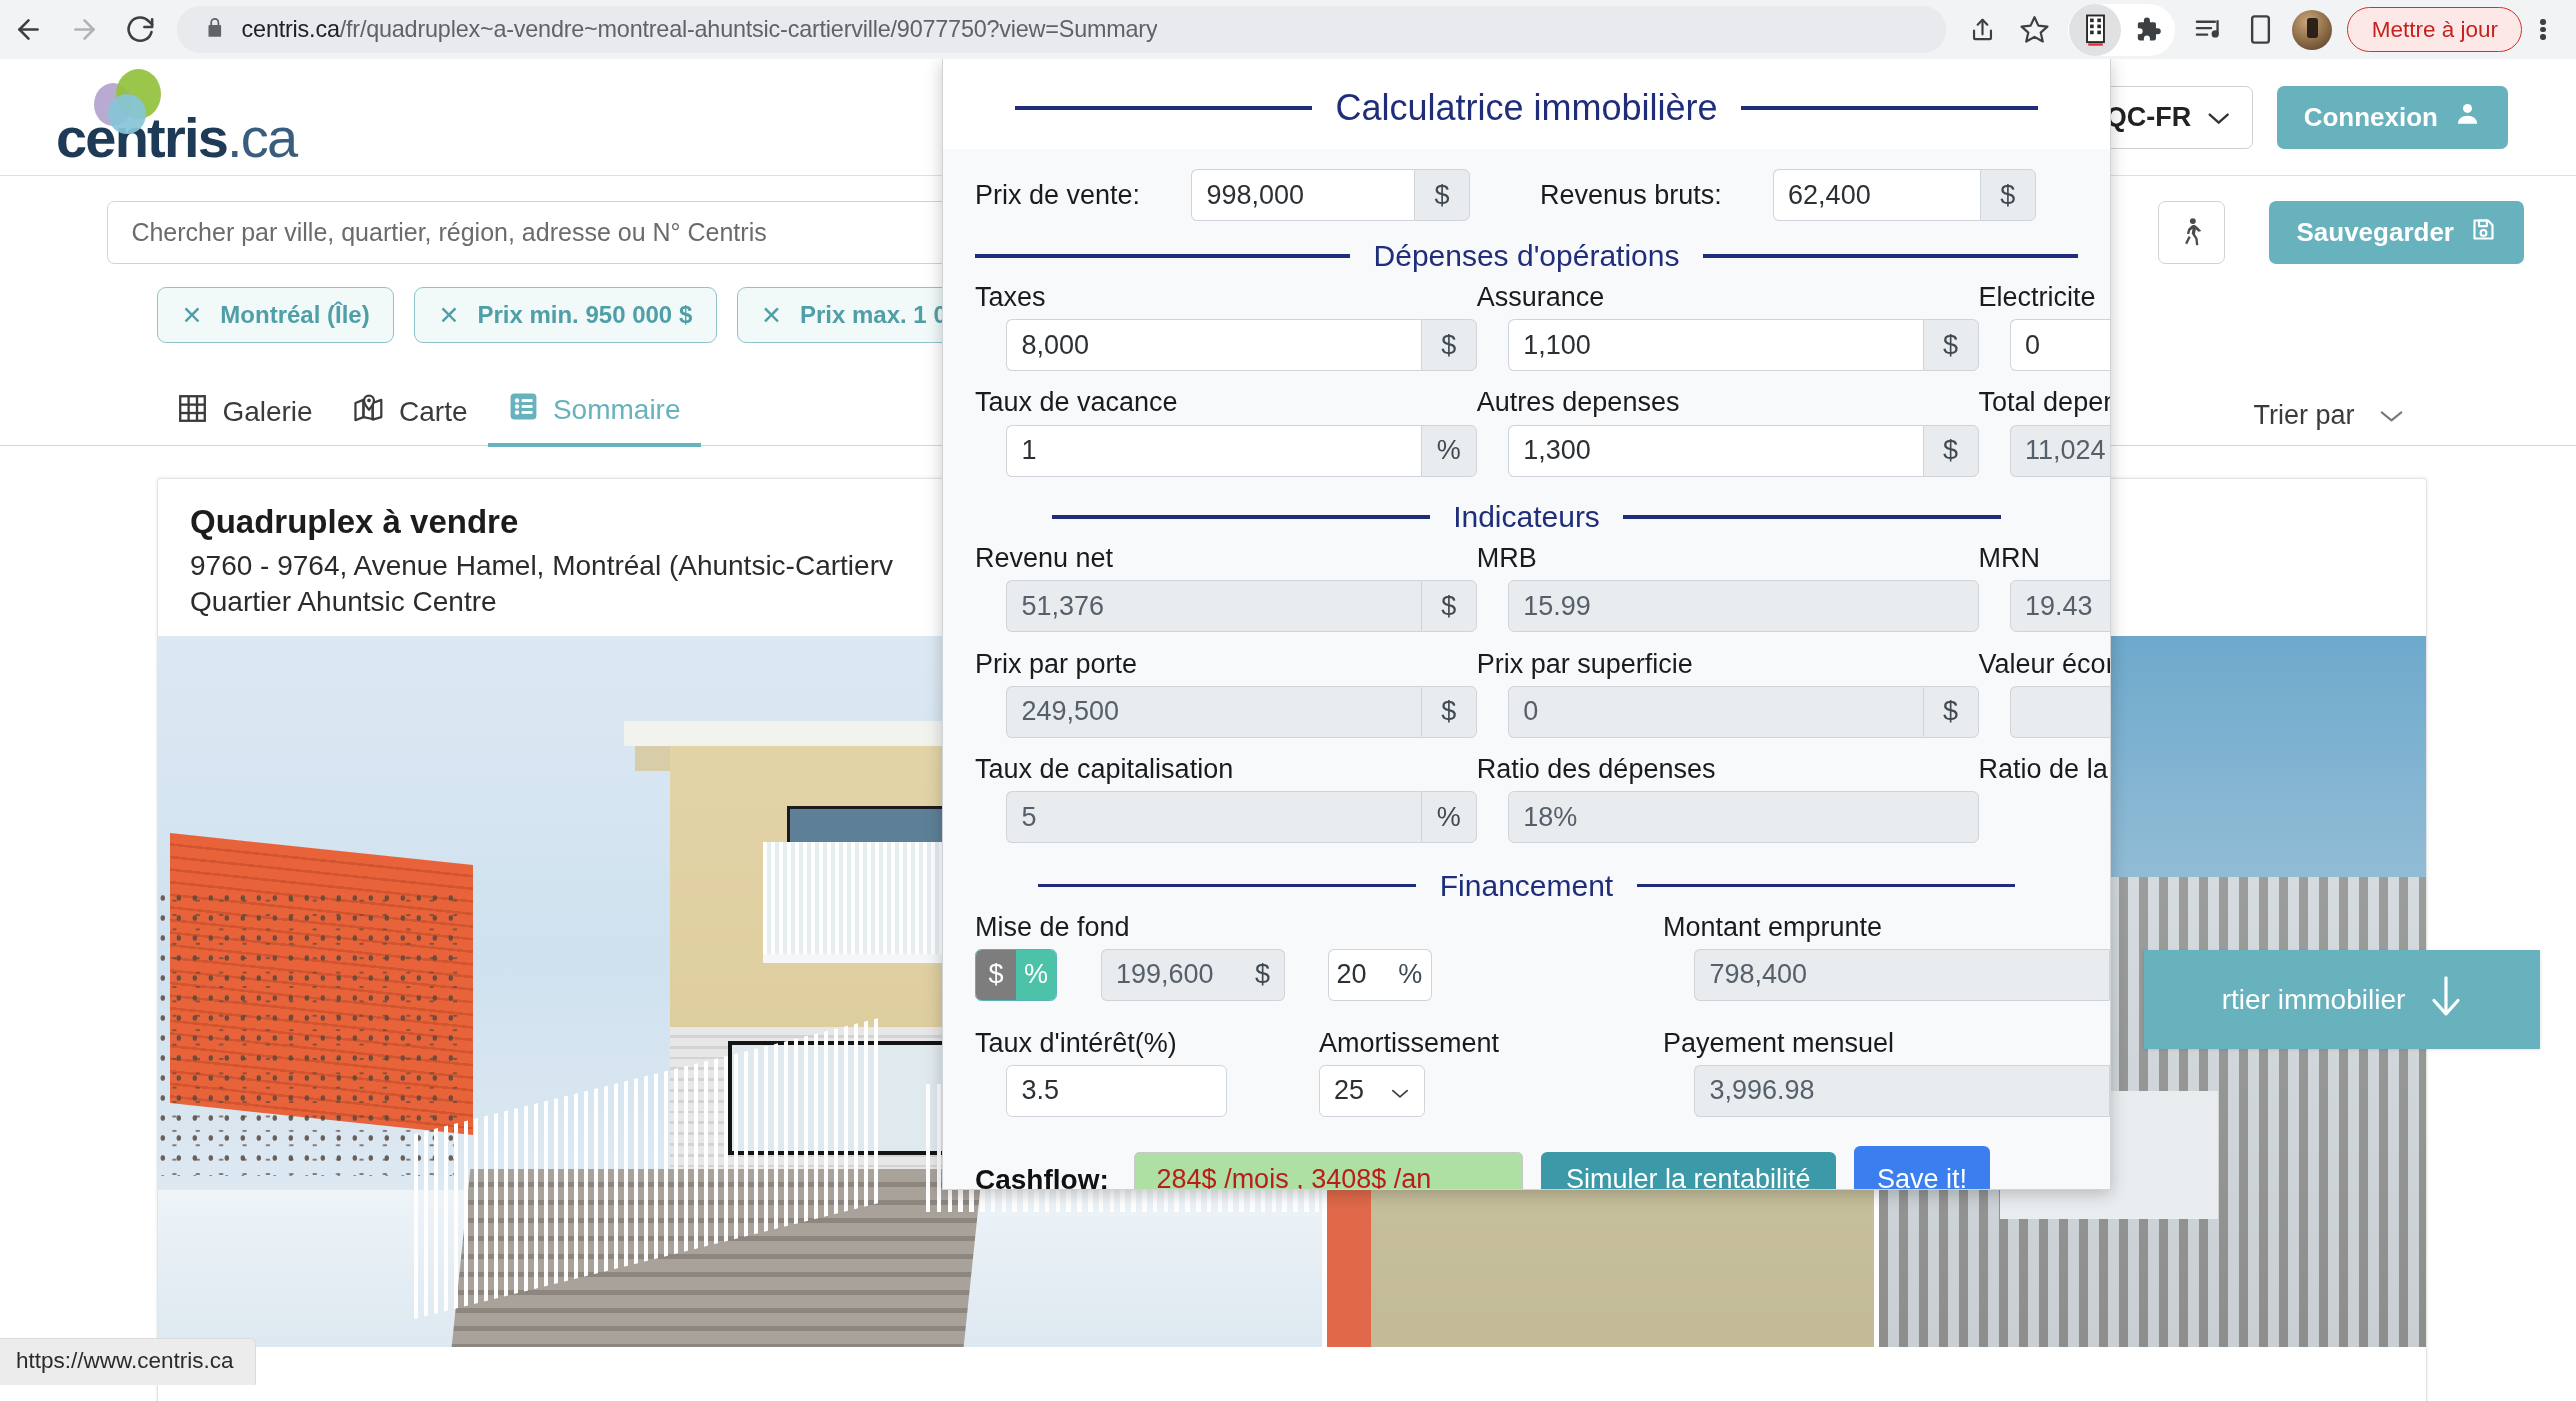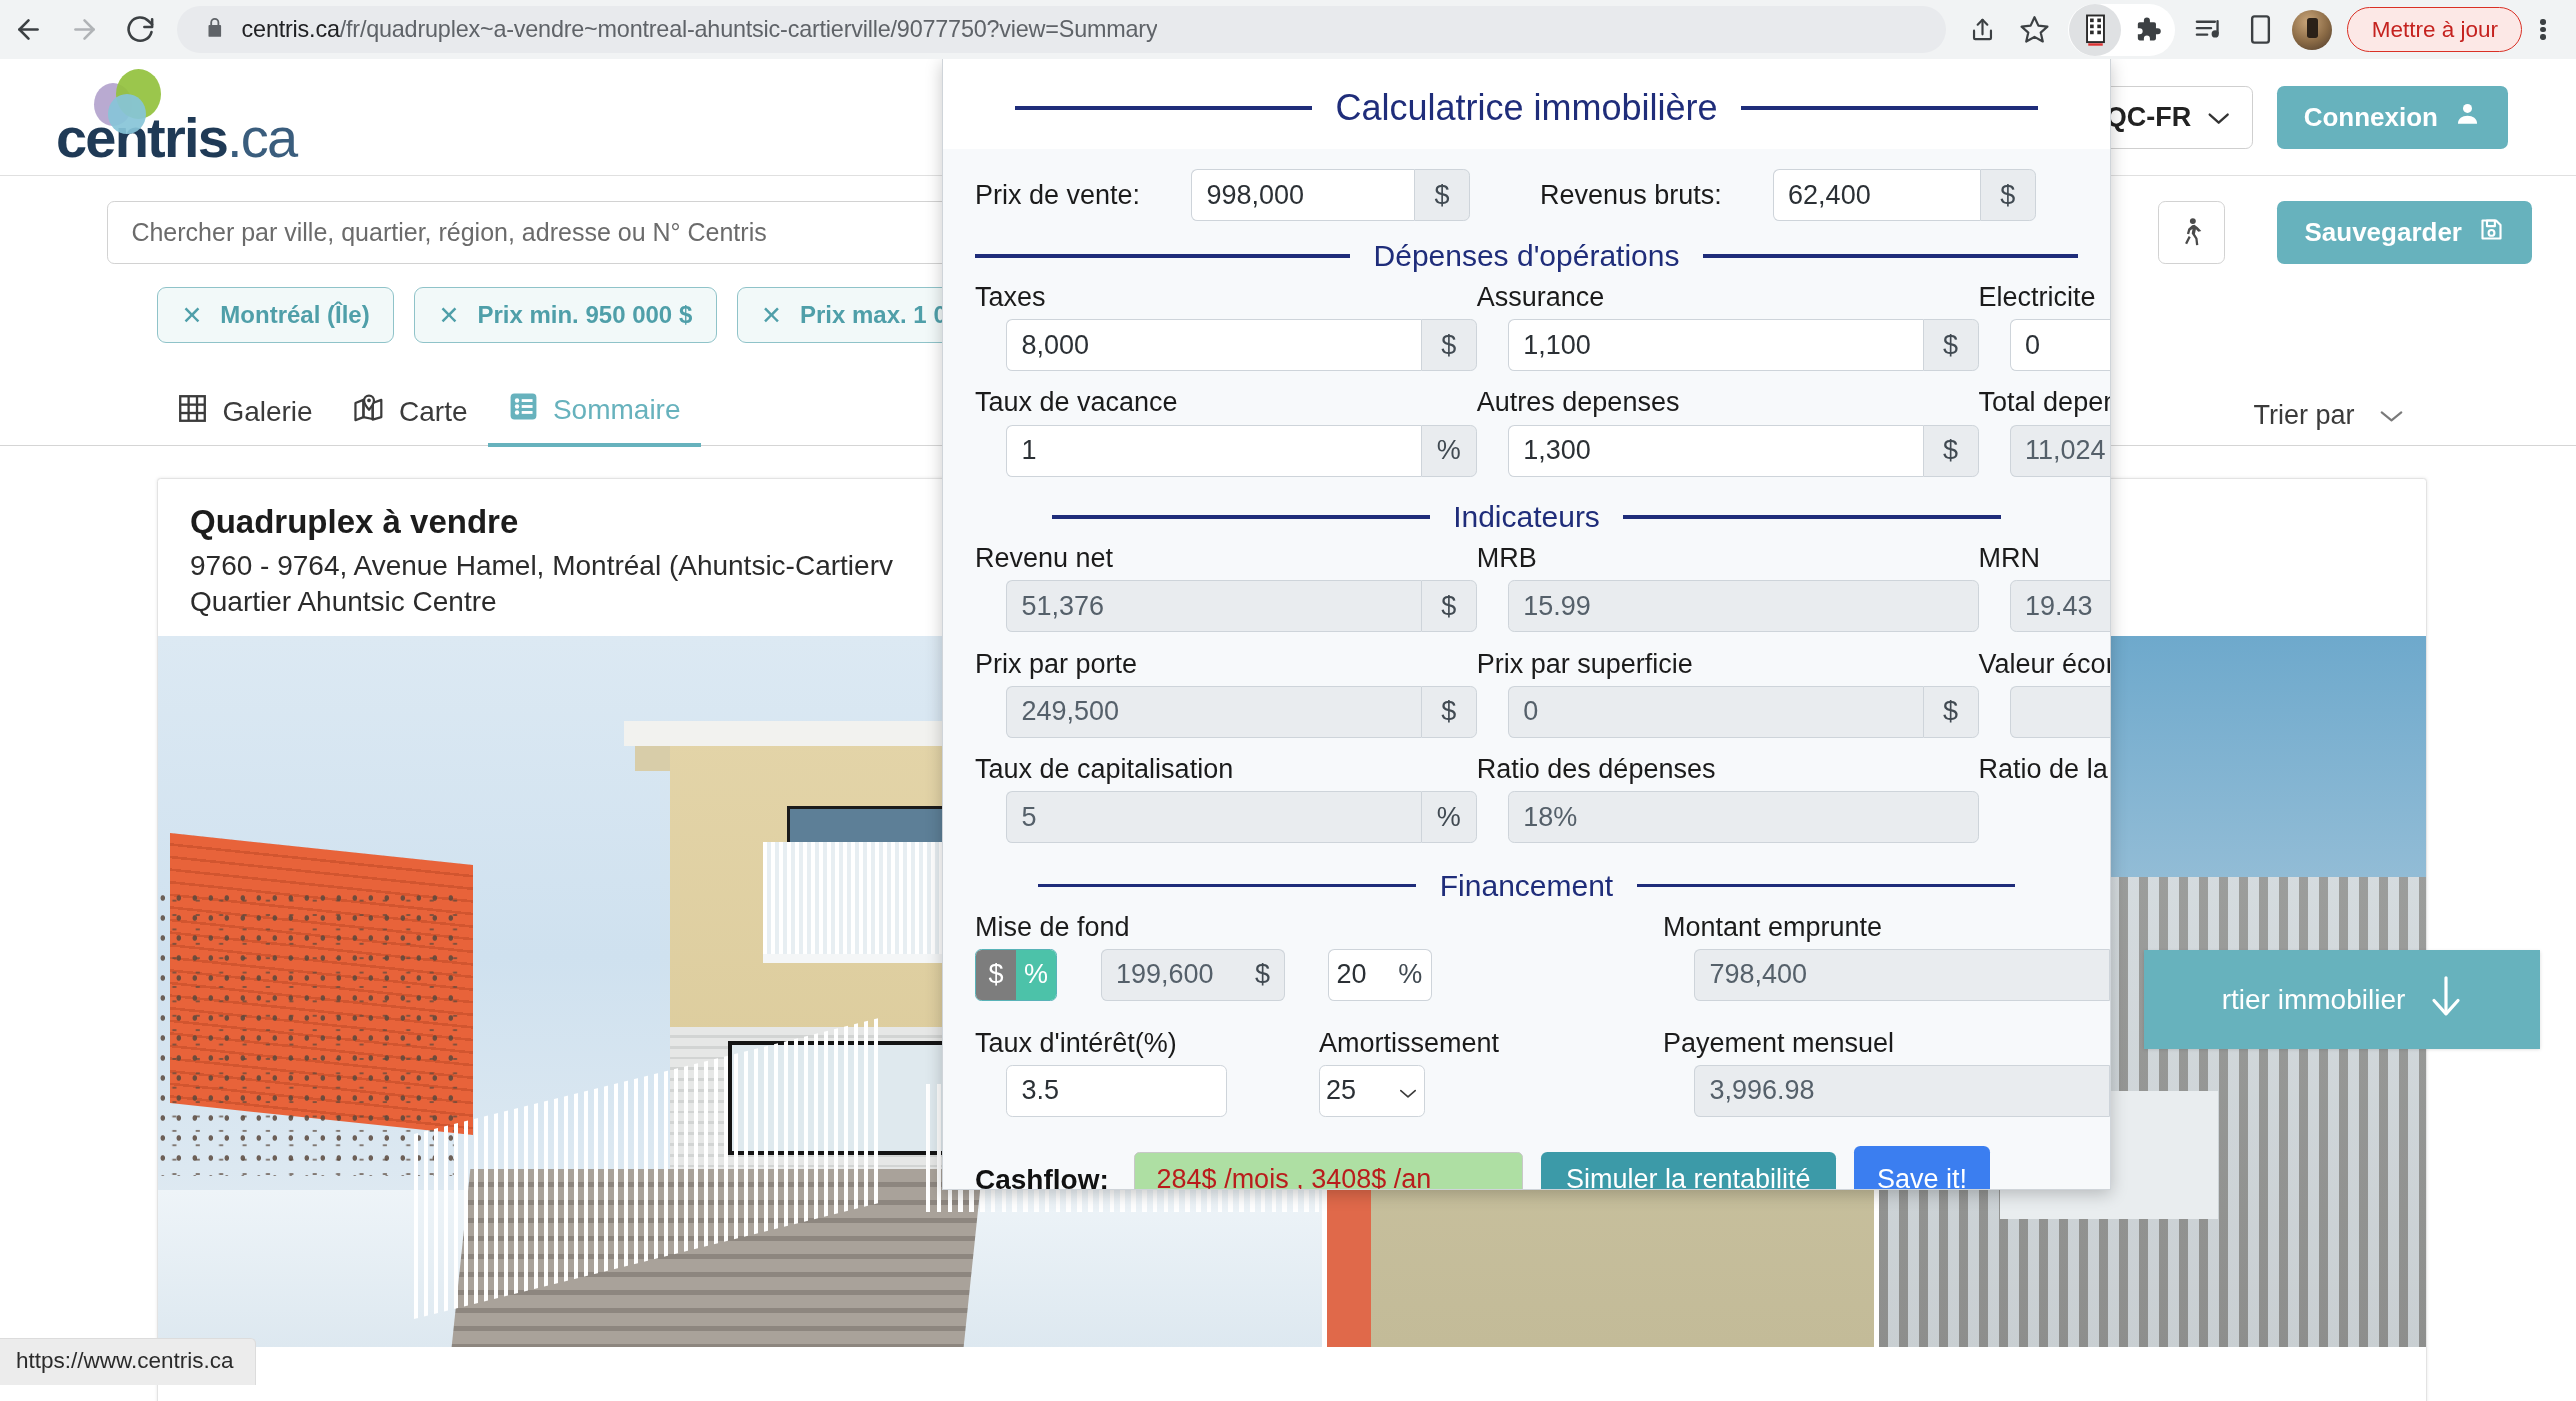"Sauvegarder" .save-btn-wrap { right: 44px -> 52px }
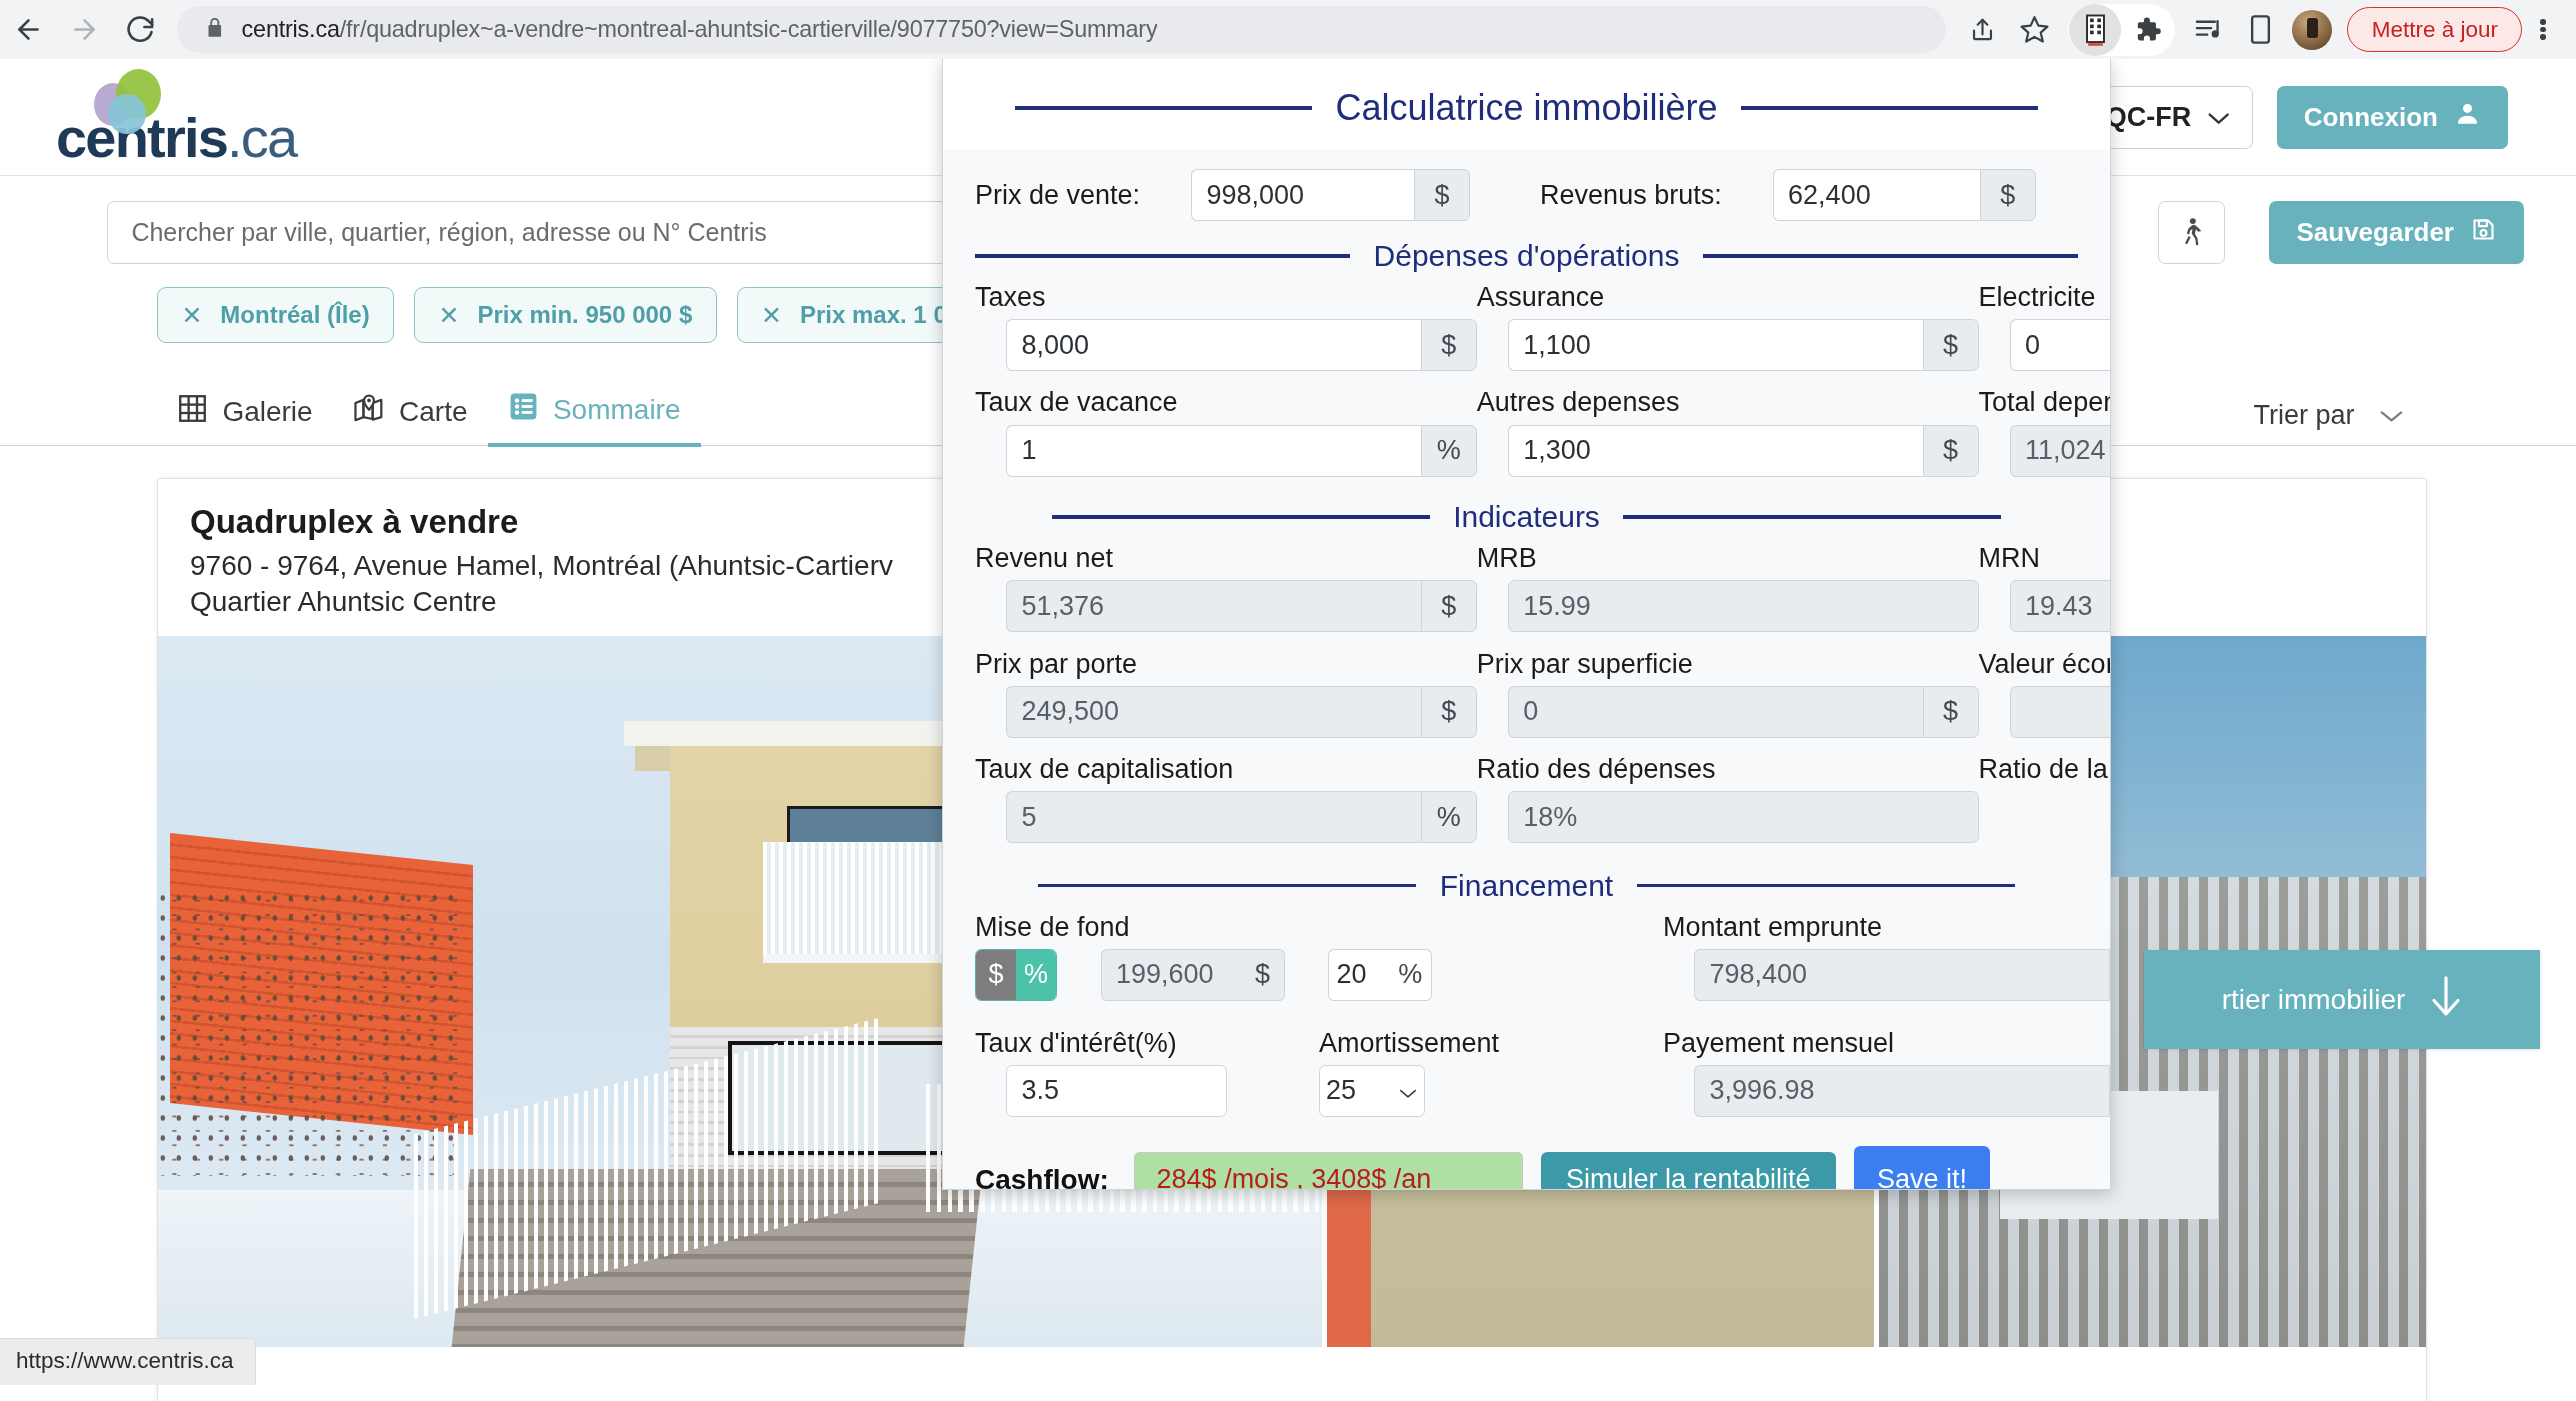"25" .sel { padding: 0 6px -> 0 14px }
